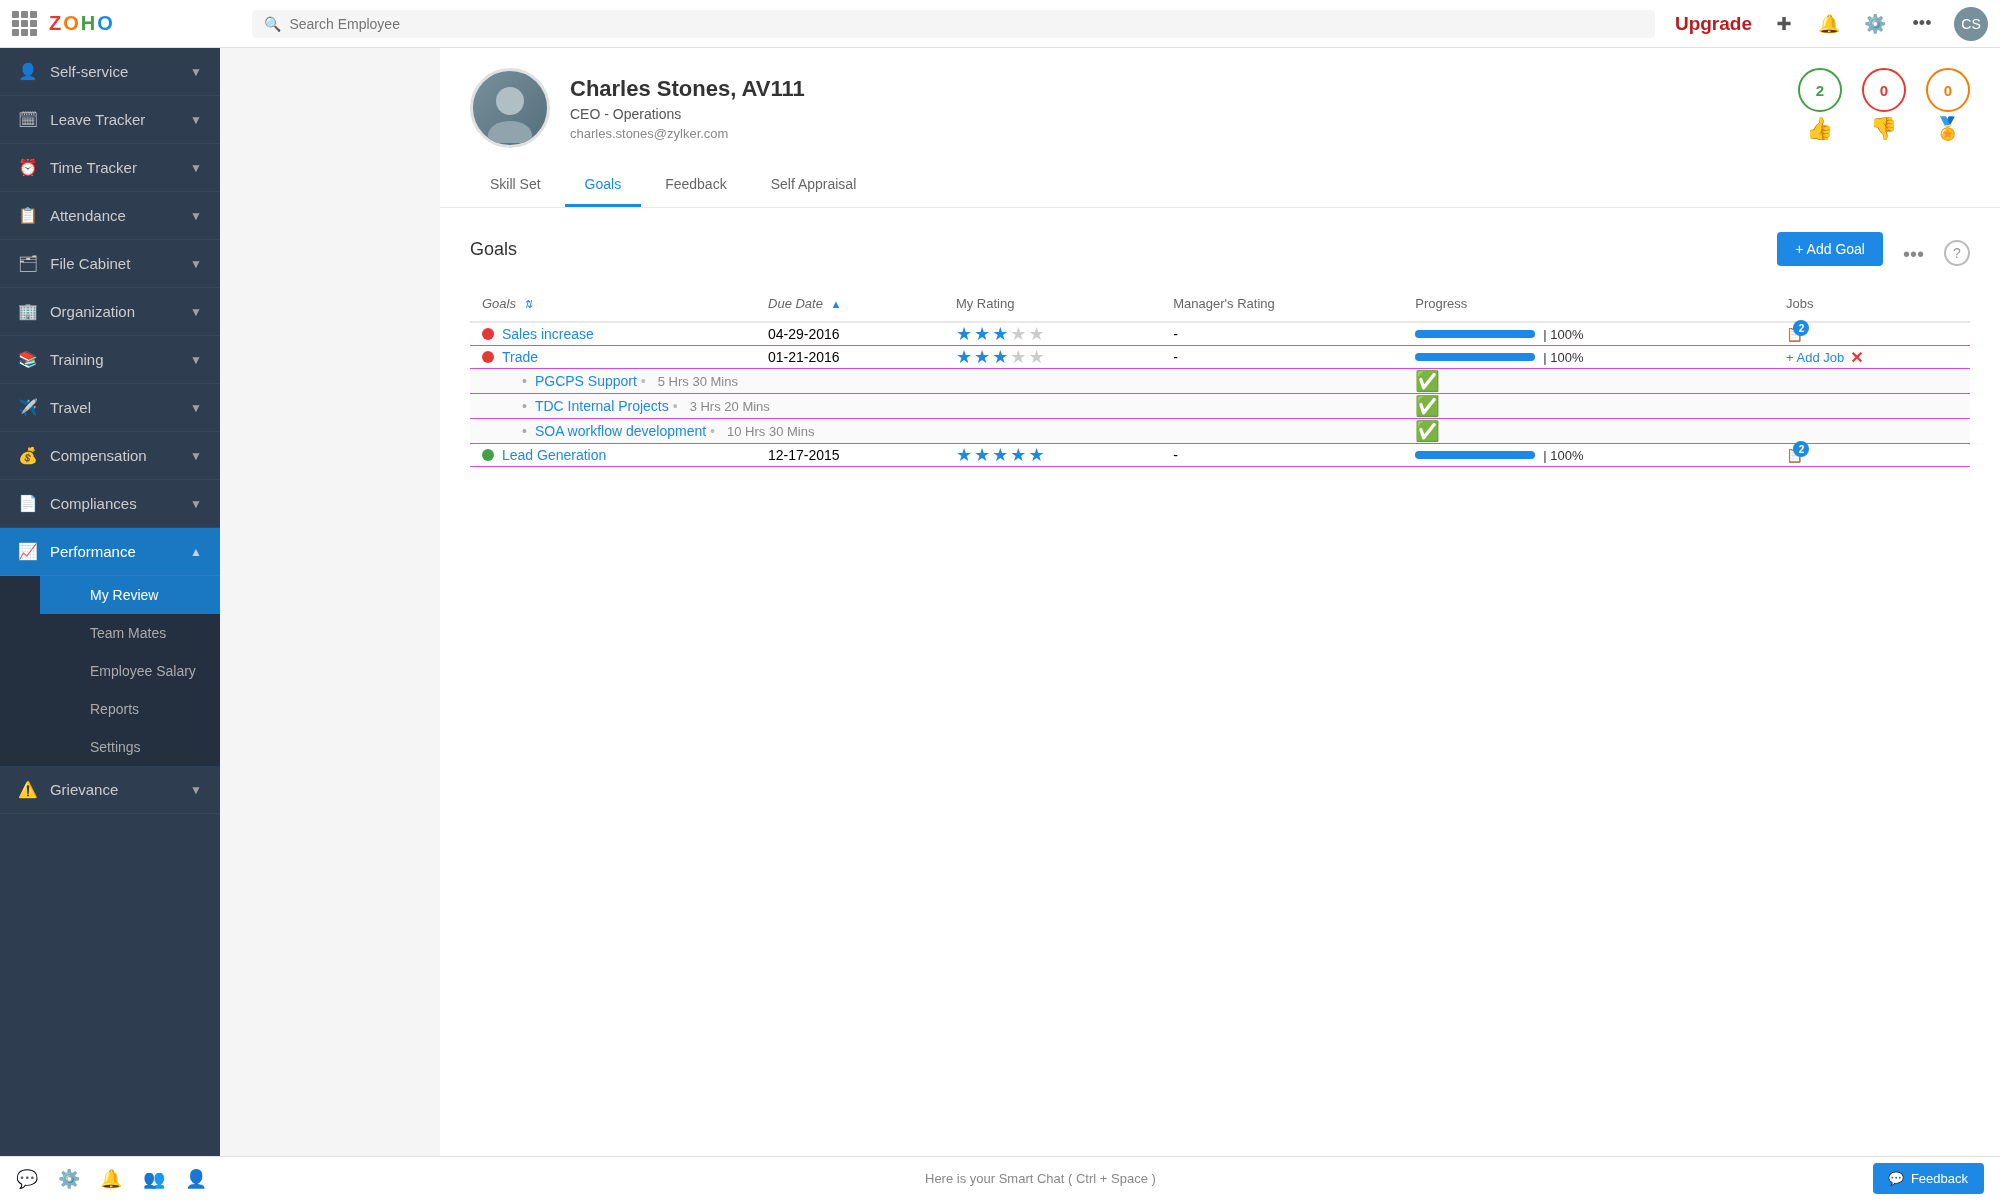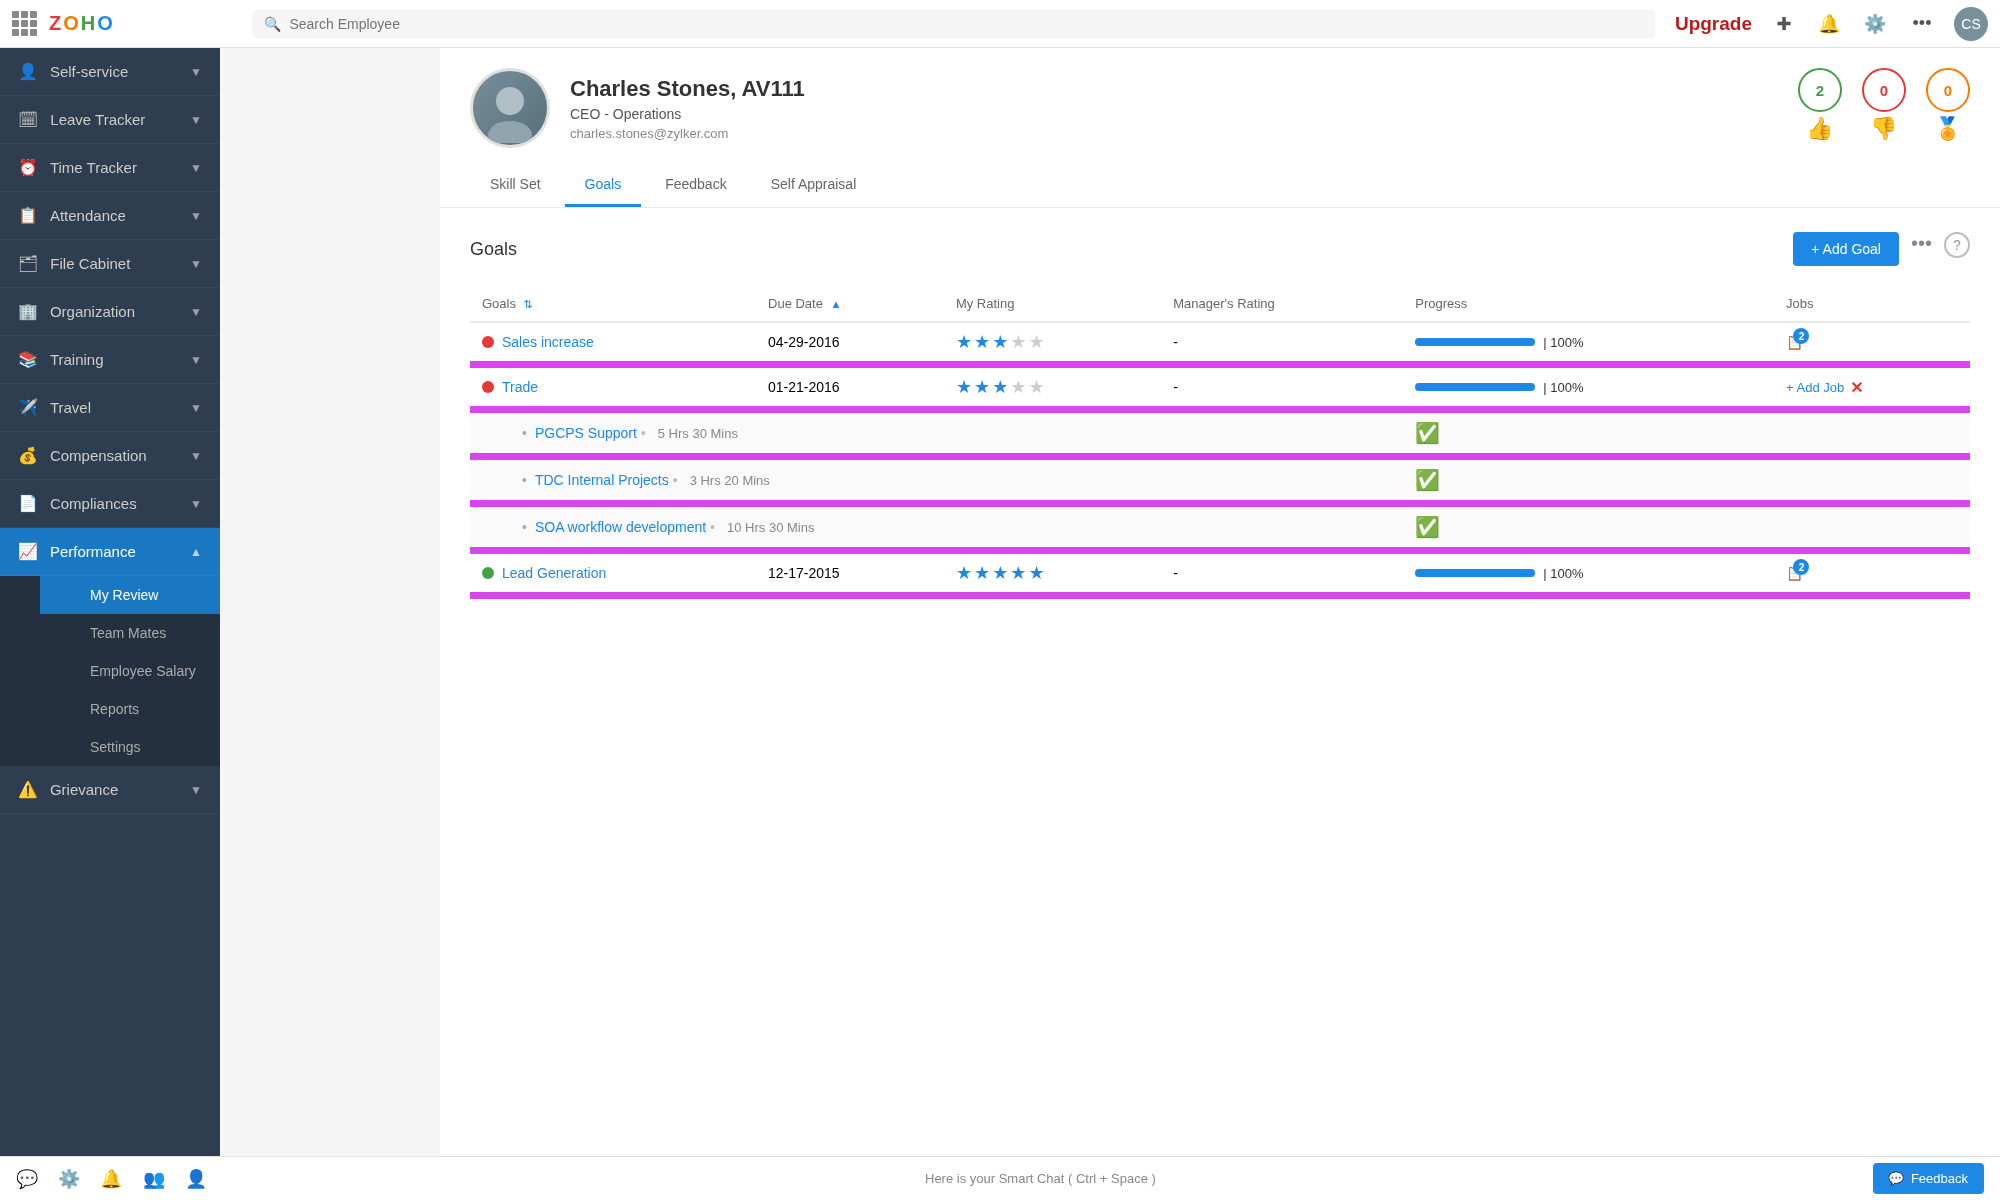"+ Add Goal" .goals-actions { align-items: flex-start -> flex-end; gap: 12px -> 20px }
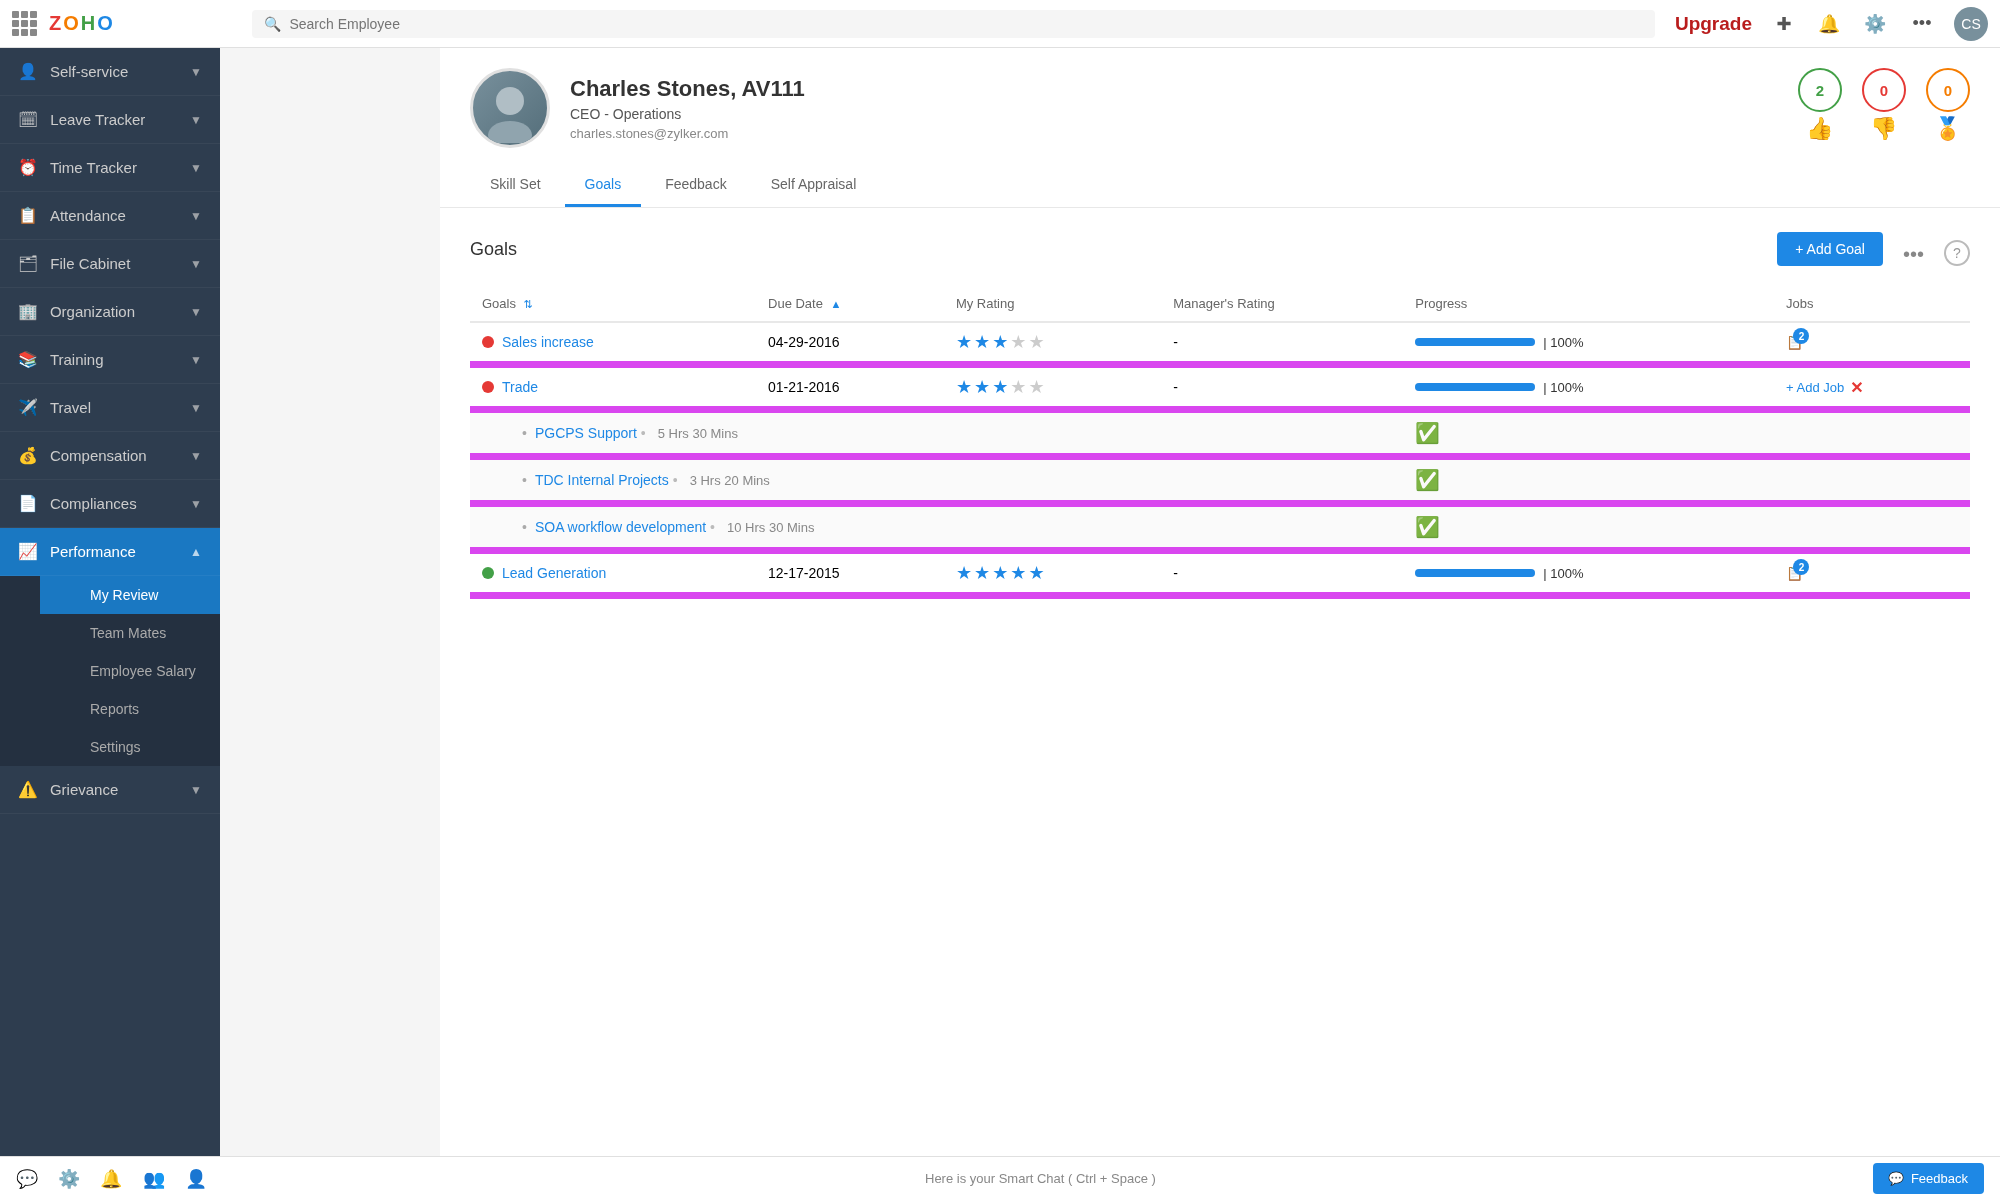"Goals ⇅" th.sortable { font-style: none -> italic }
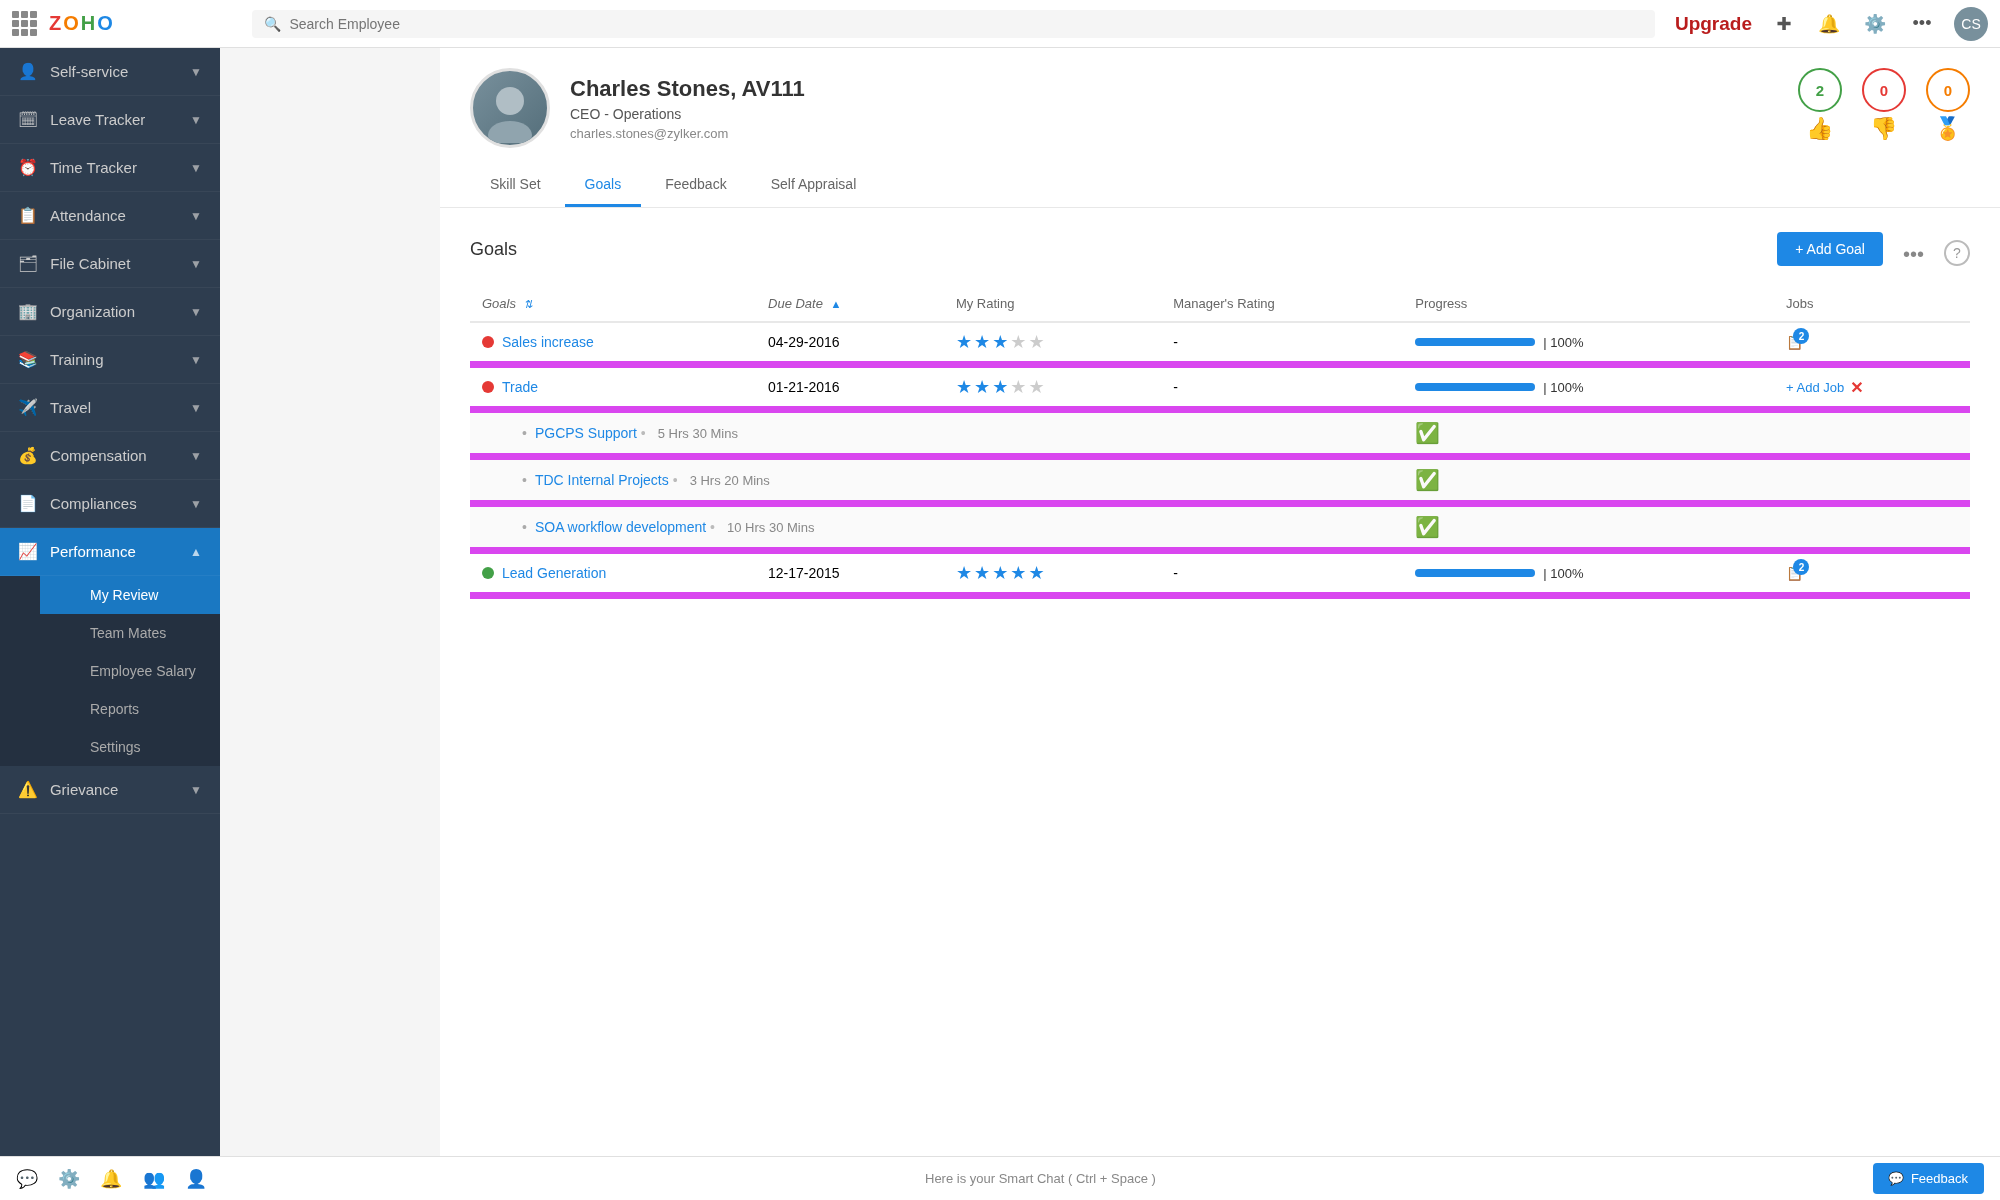"Sales increase" .goals-table td { border-bottom: 7px solid #d946ef -> 1px solid #d946ef; padding: 8px 12px -> 0 12px }
